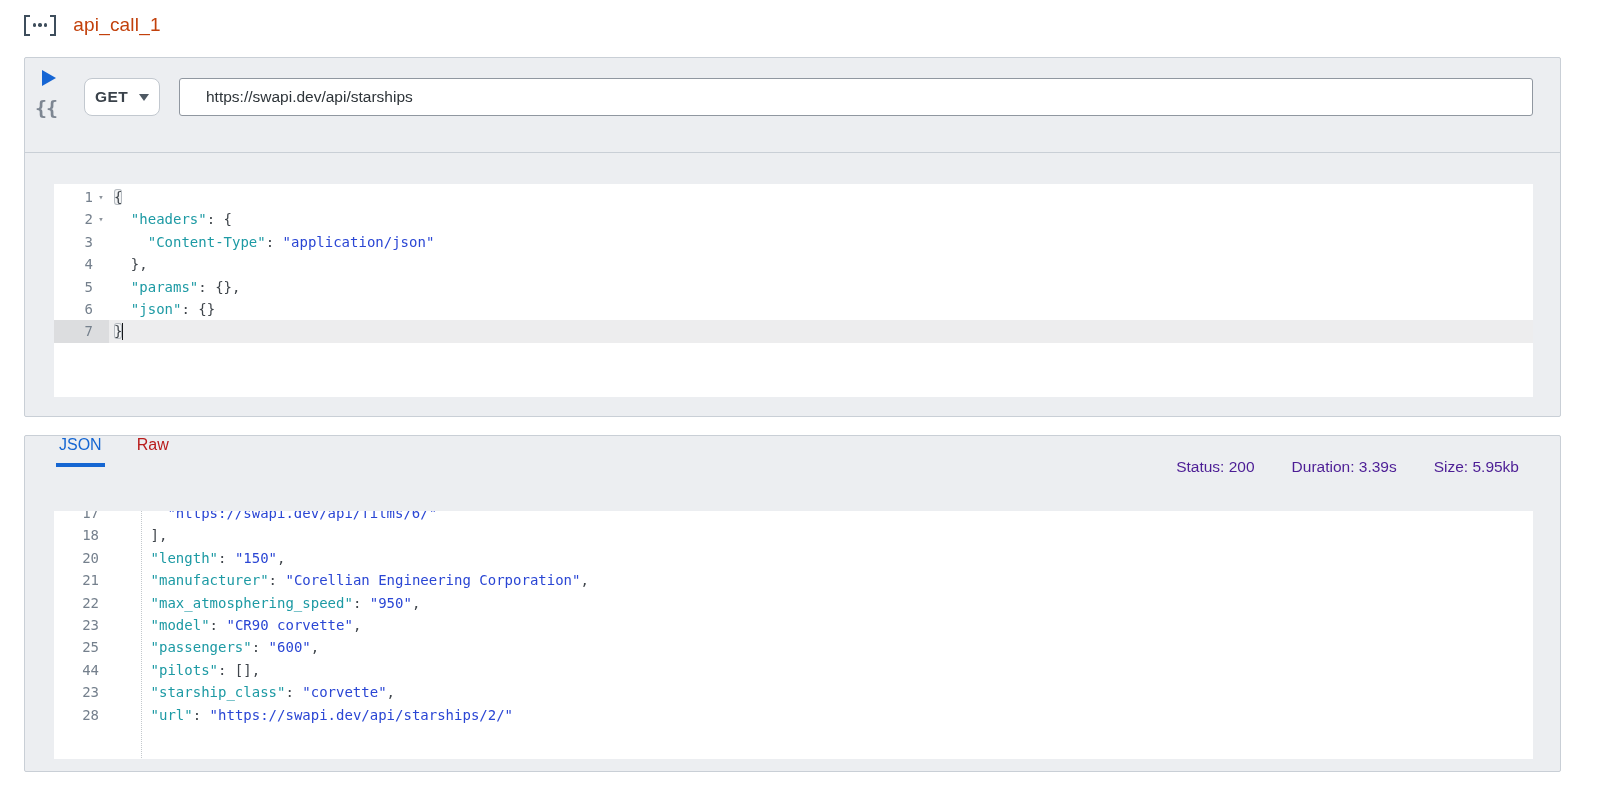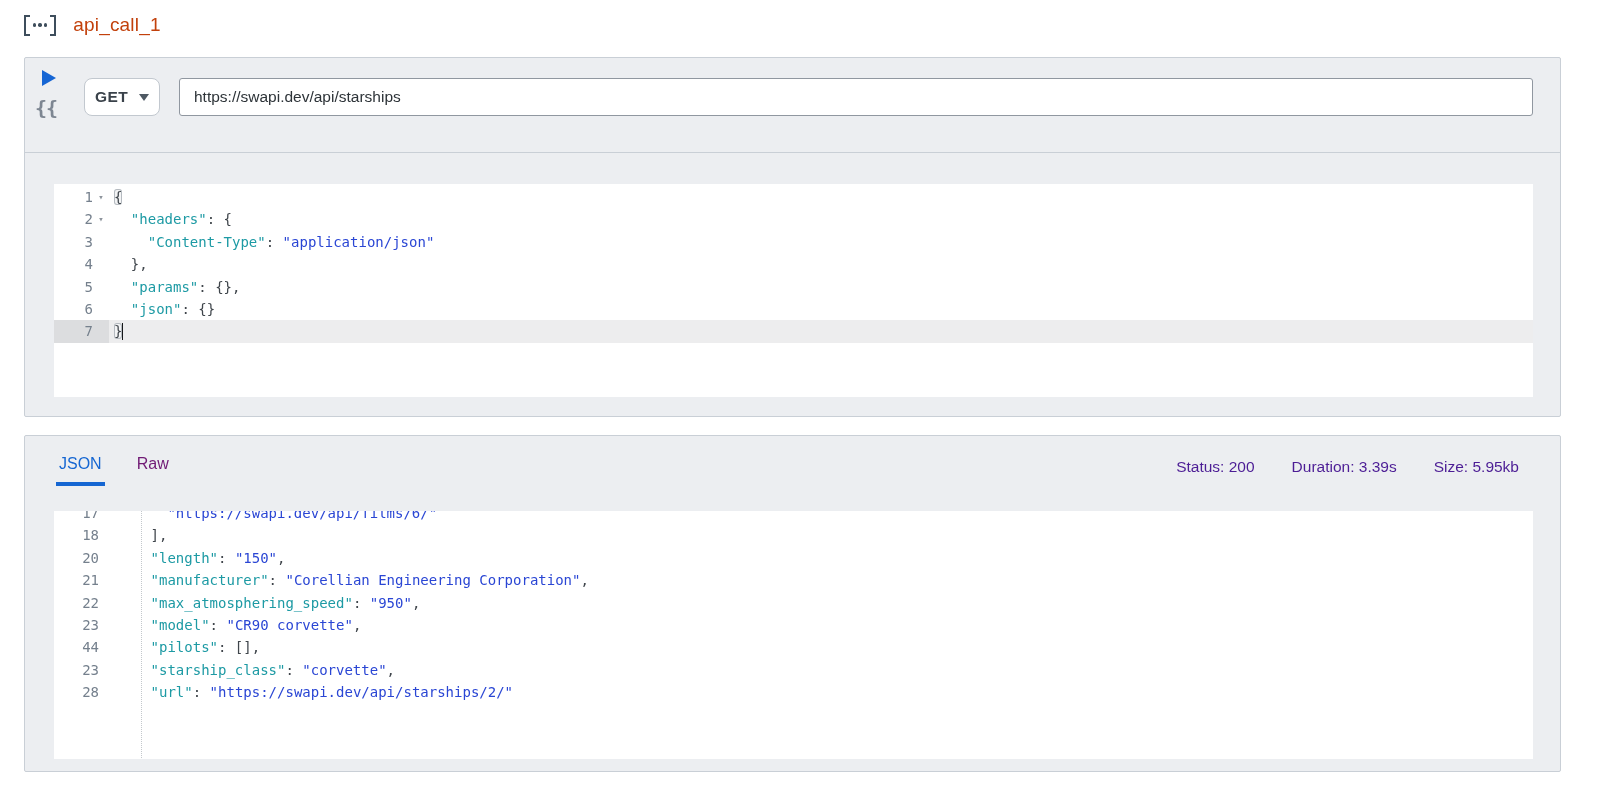"https://swapi.dev/api/starships" .url-input { padding: 0 14px -> 0 26px }
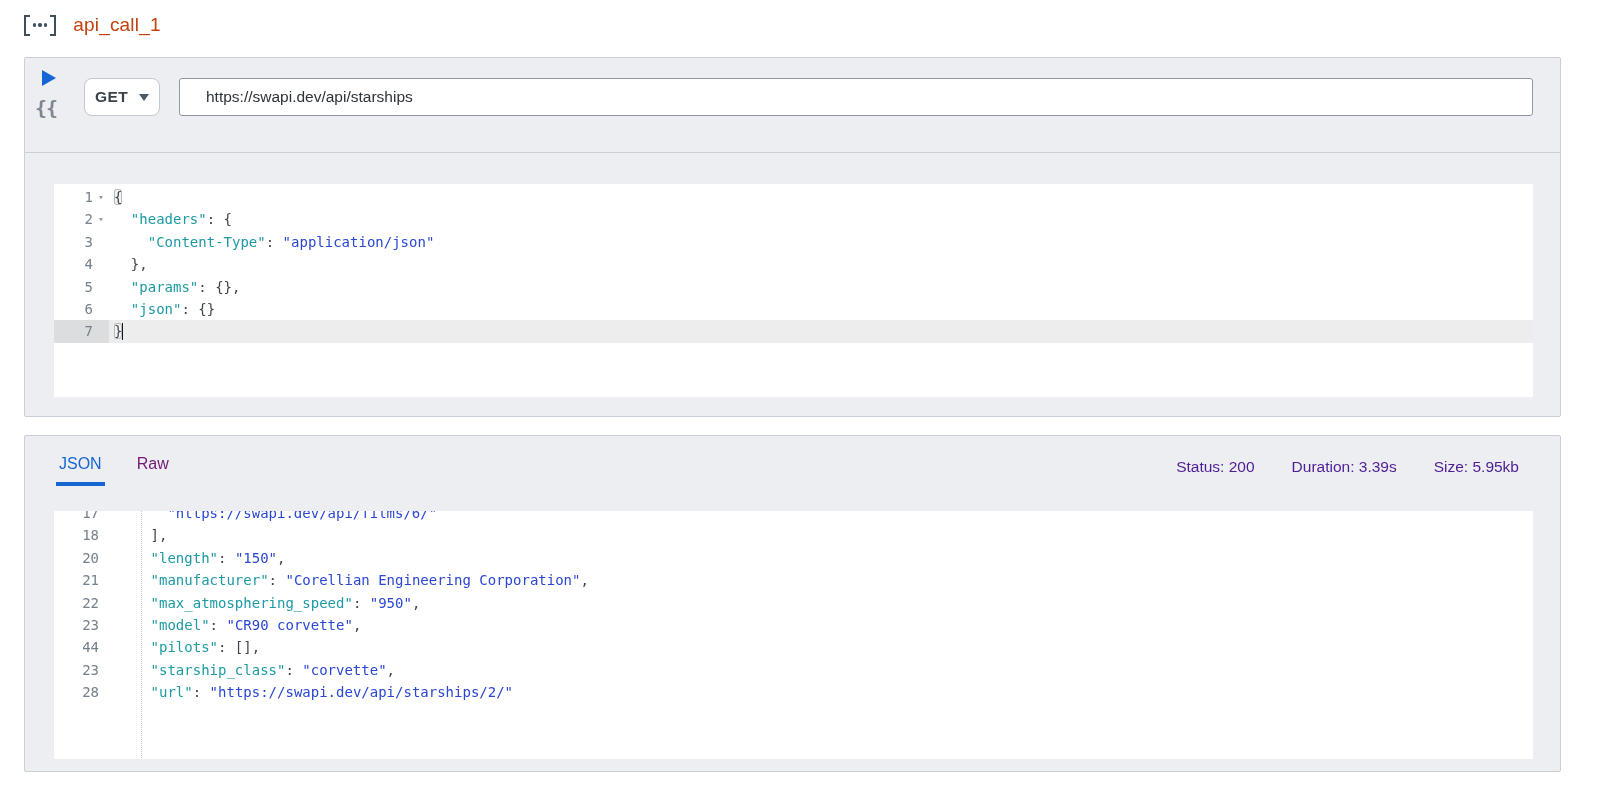"JSON" .tabs { padding-top: 19px -> none }
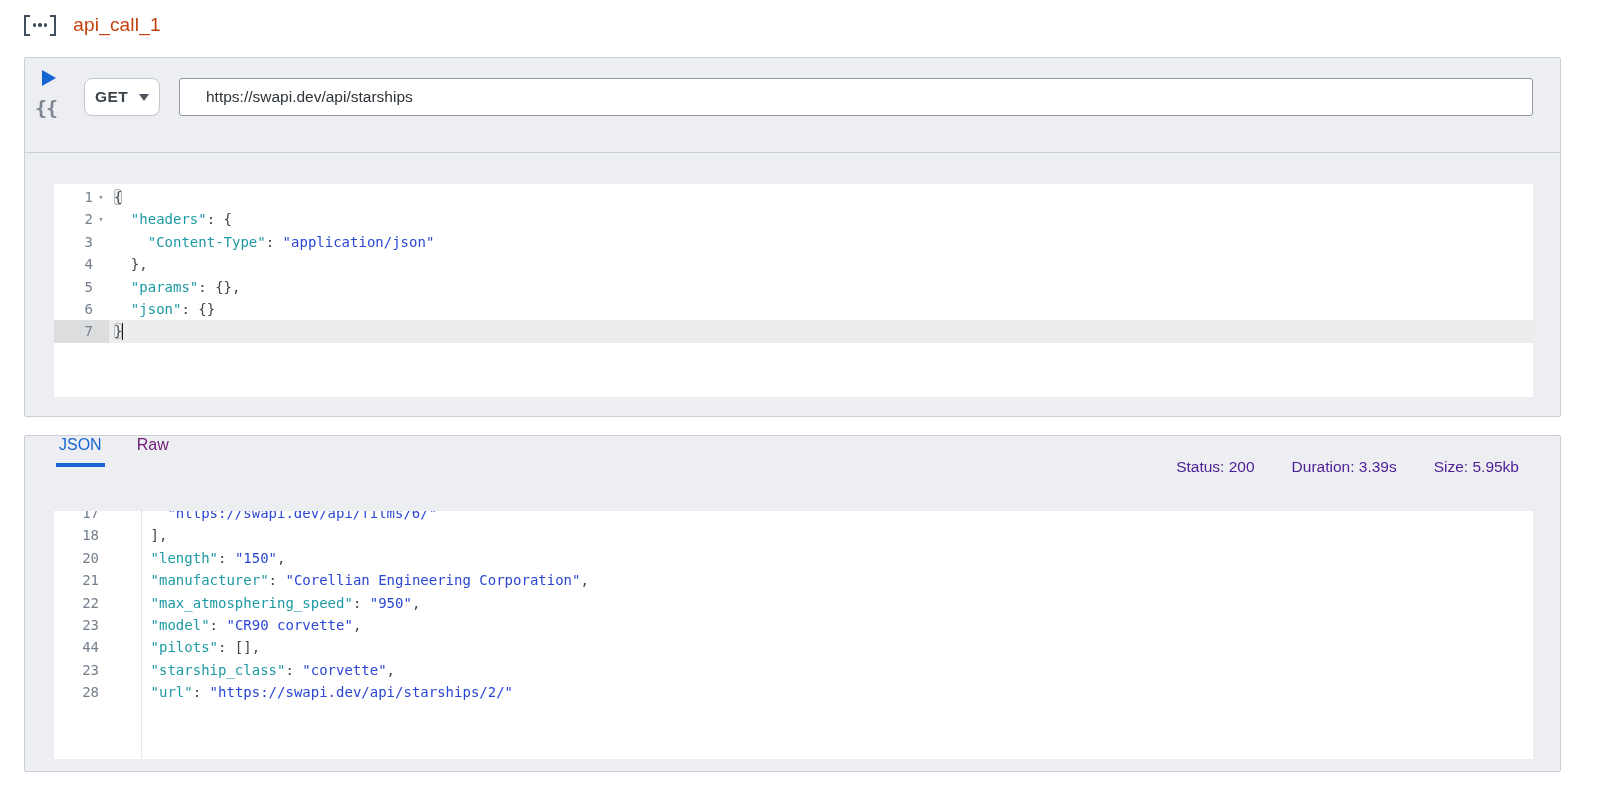"Raw" .tab { color: #701a75 -> #b91c1c }
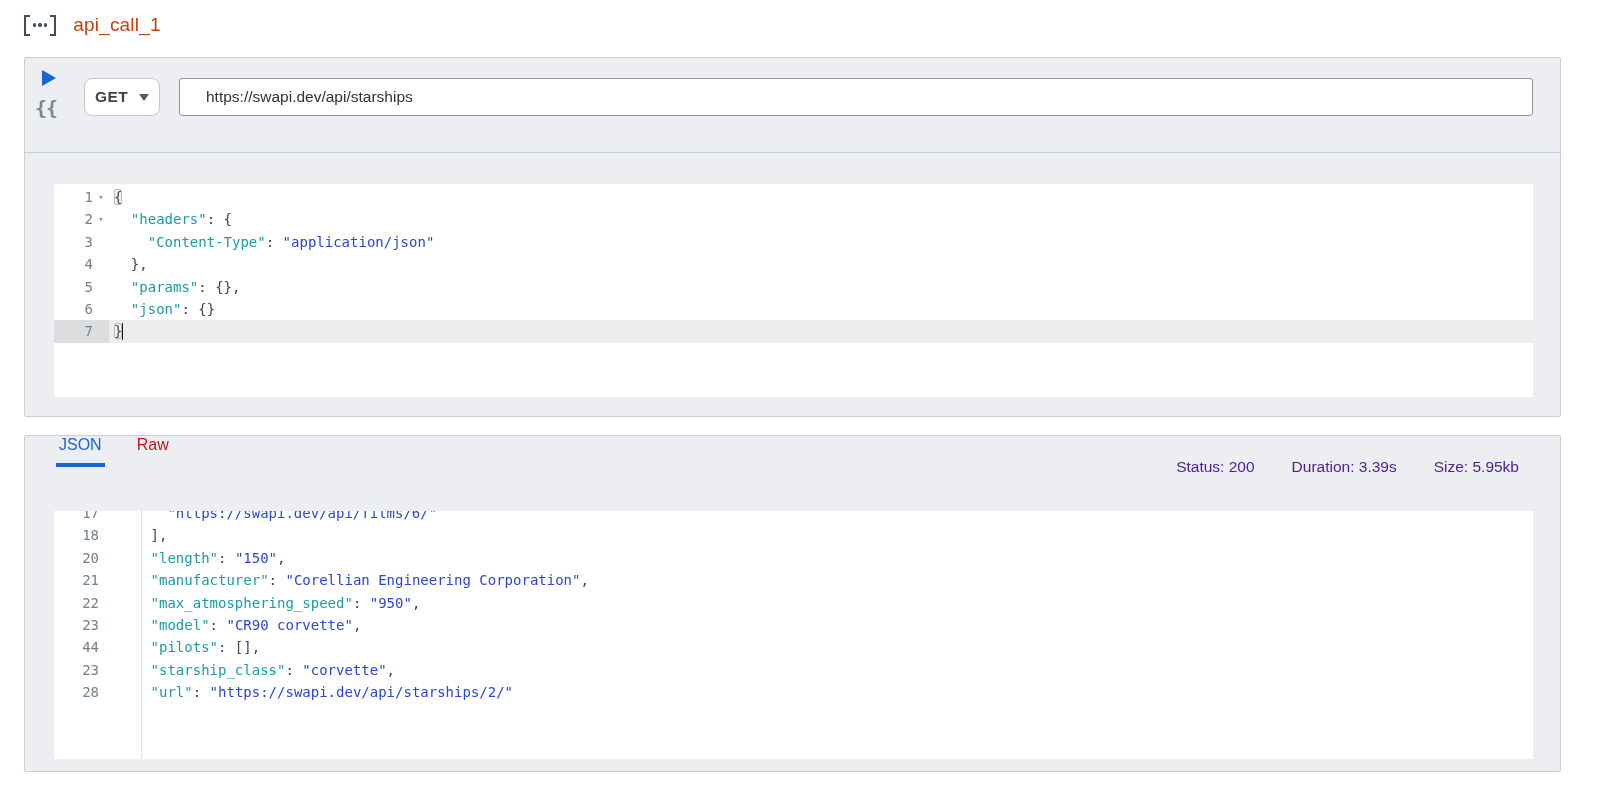"25" div.code-row { html: none -> <div> <span>25</span> <pre><span> </span><span>"passengers"</span><span>: </span><span>"600"</span><span>,</span></pre> </div> }
